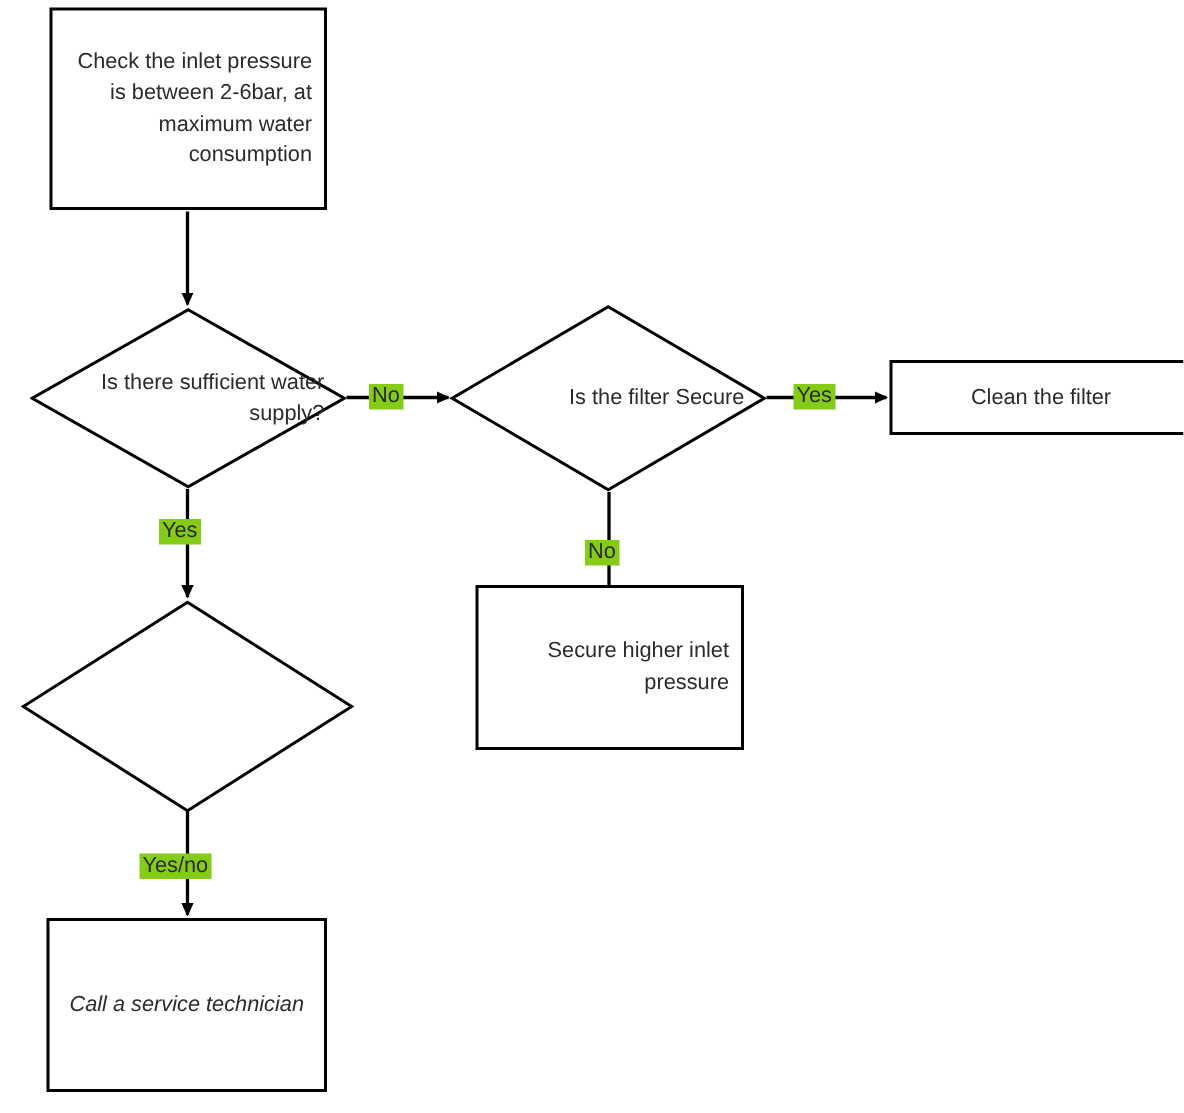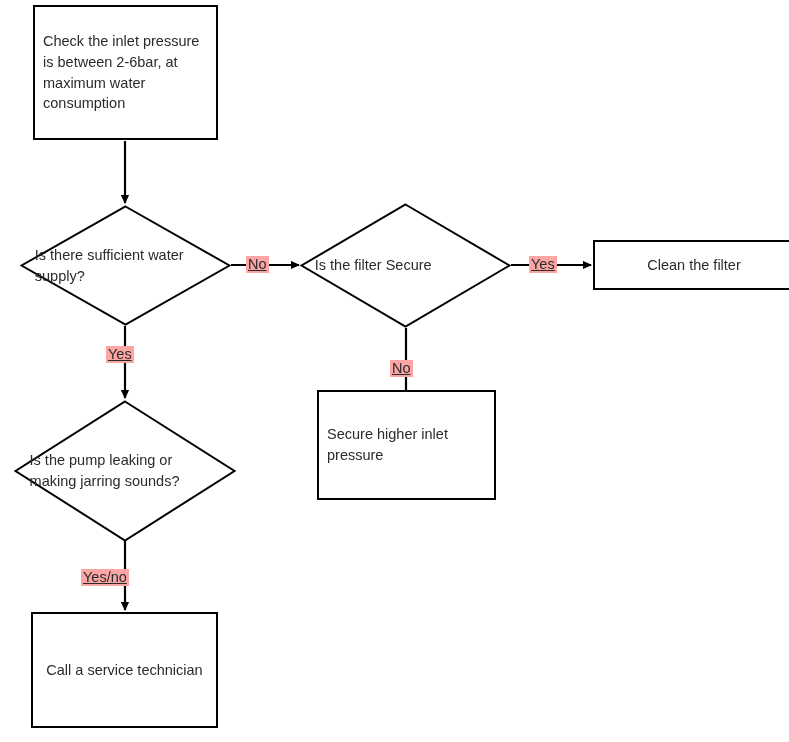"Check the inlet pressure is" .node { text-align: left -> right }
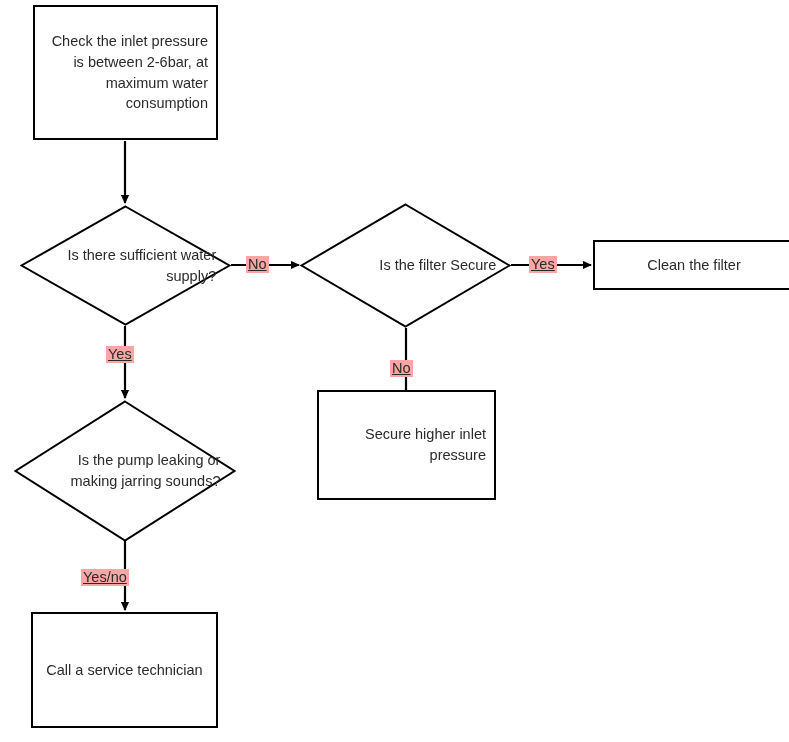"No" .edge-label { background: #fca5a5 -> #84cc16; text-decoration: underline -> none }
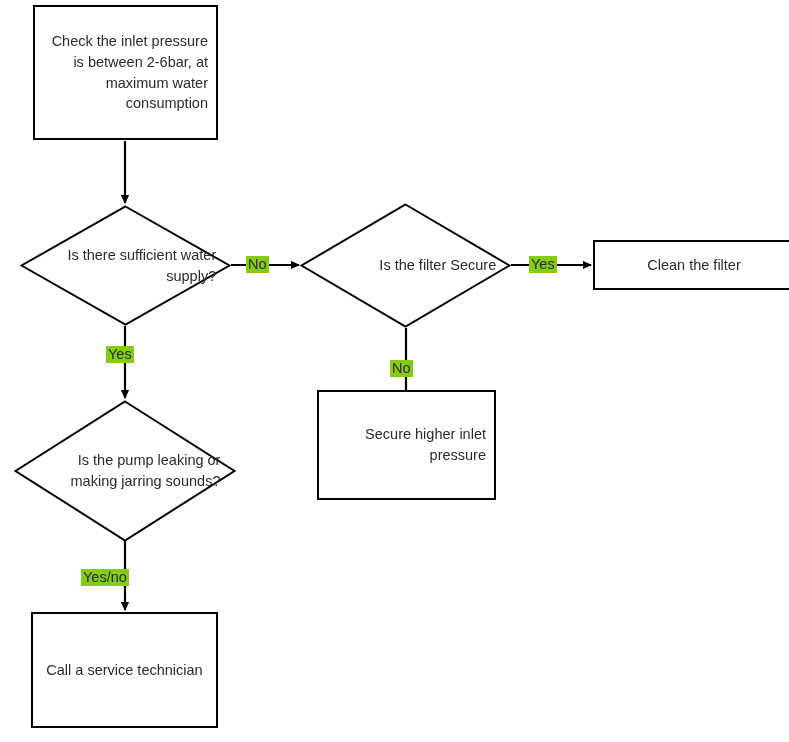"Is the pump leaking or" span.decision-label { html: <span>Is the pump leaking or making jarring sounds?</span> -> none }
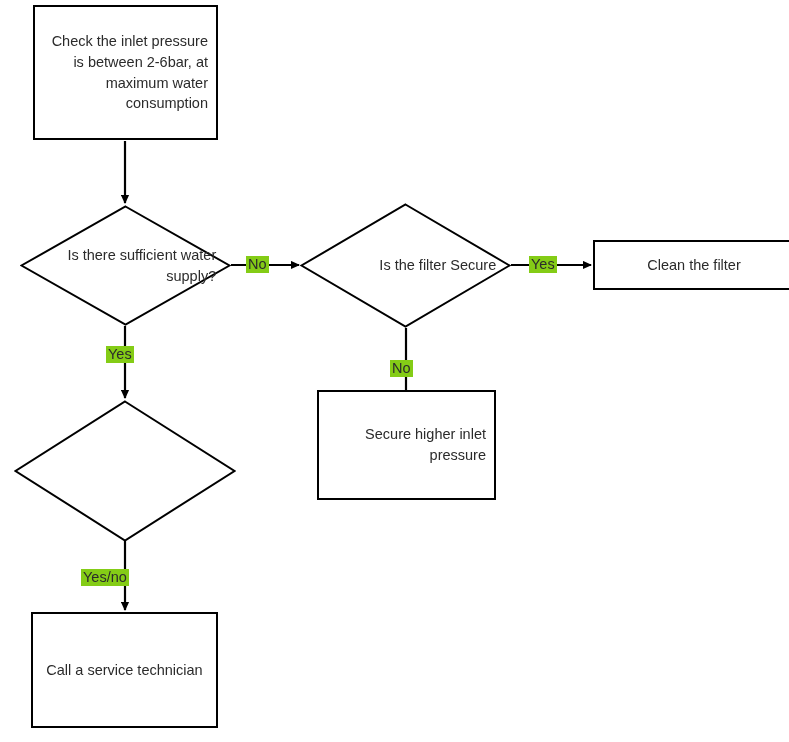"Yes/no" div.edge-label { left: 81px -> 93px }
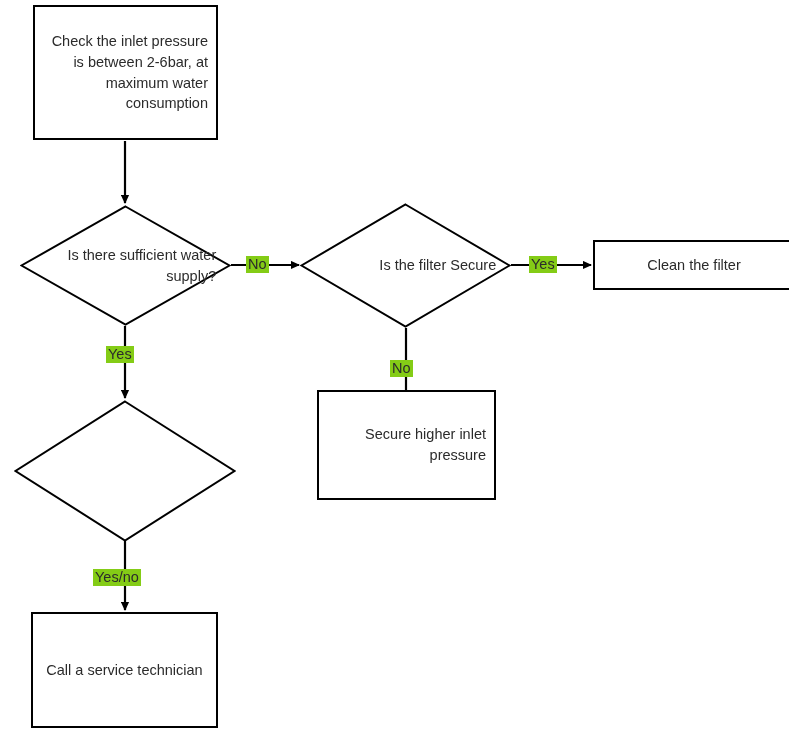"Call a service technician" div.node { font-style: none -> italic }
